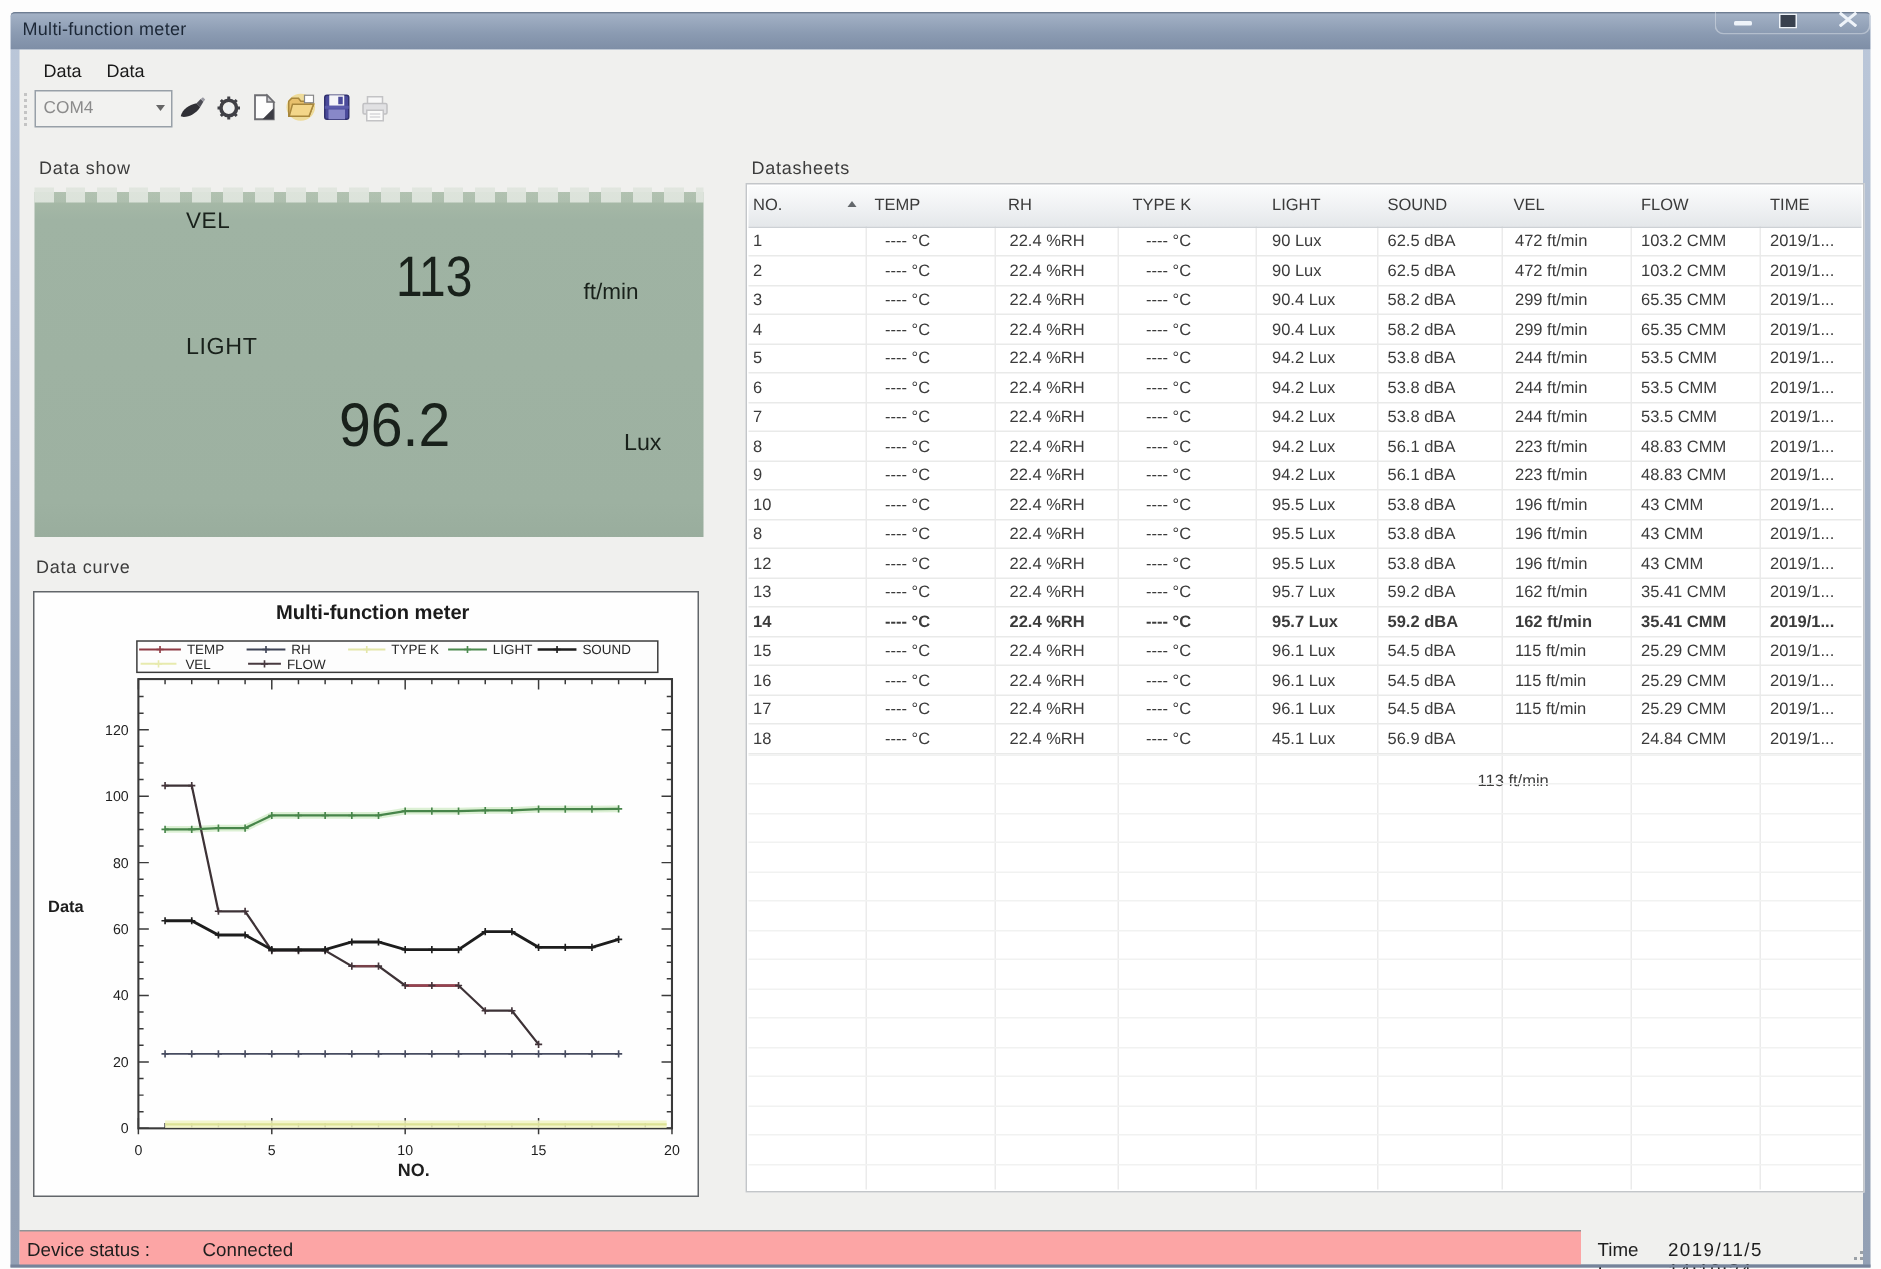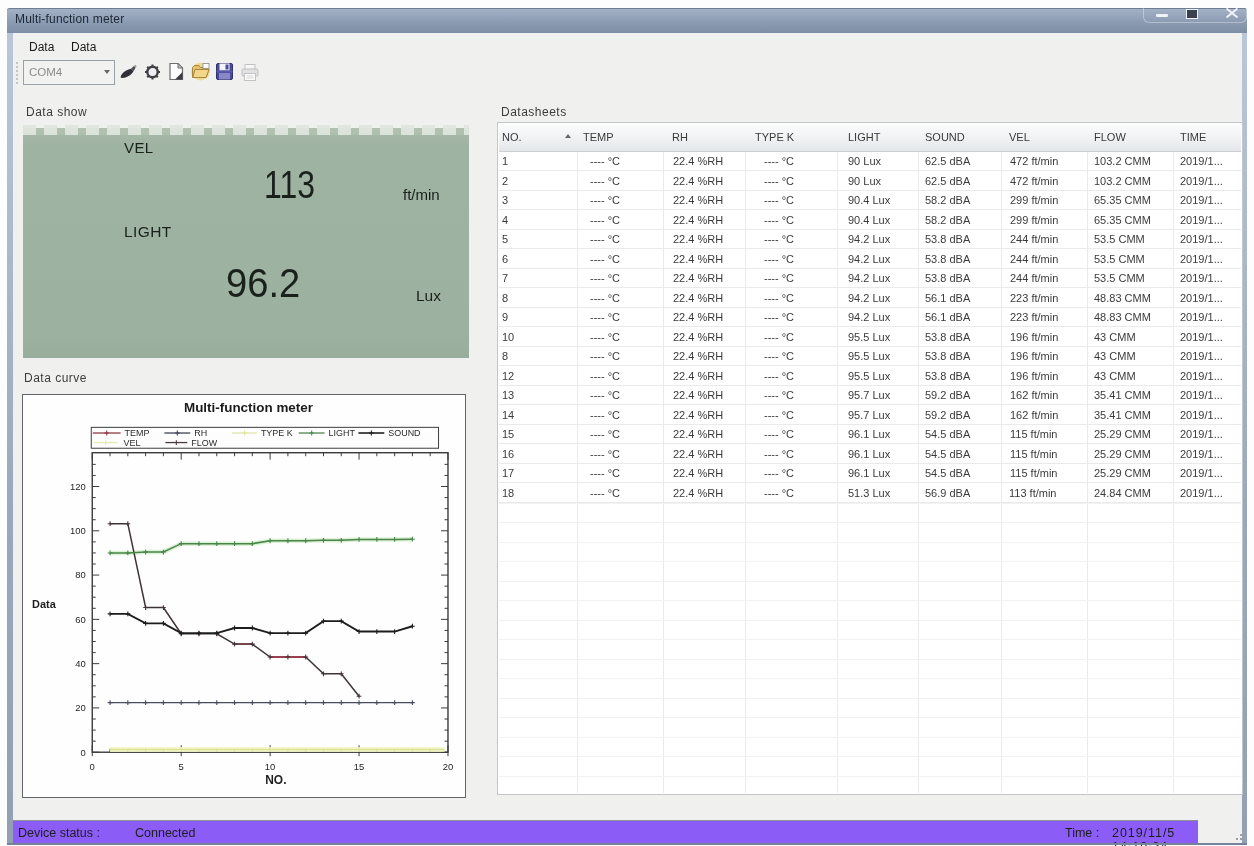"ft/min" div { left: 380px -> 366px }
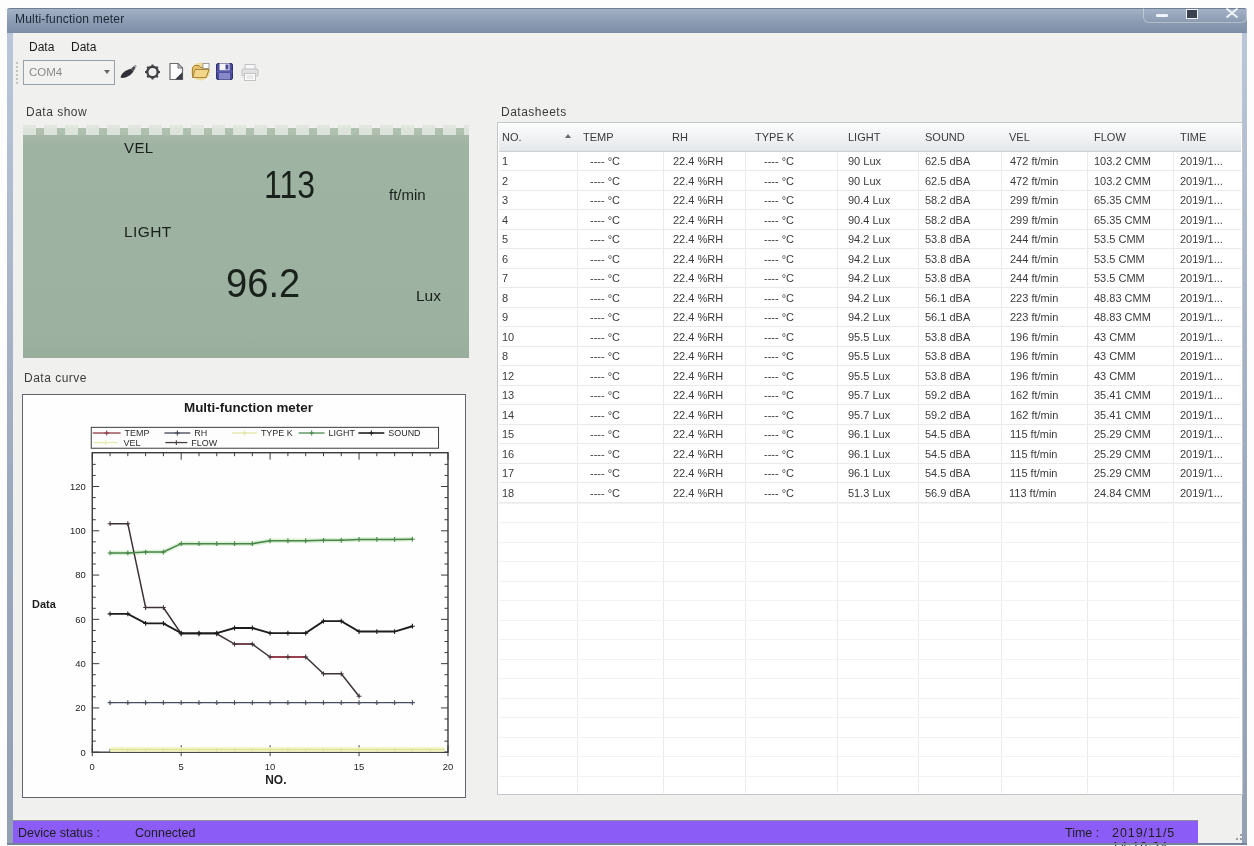"14" div.trow { font-weight: none -> bold }
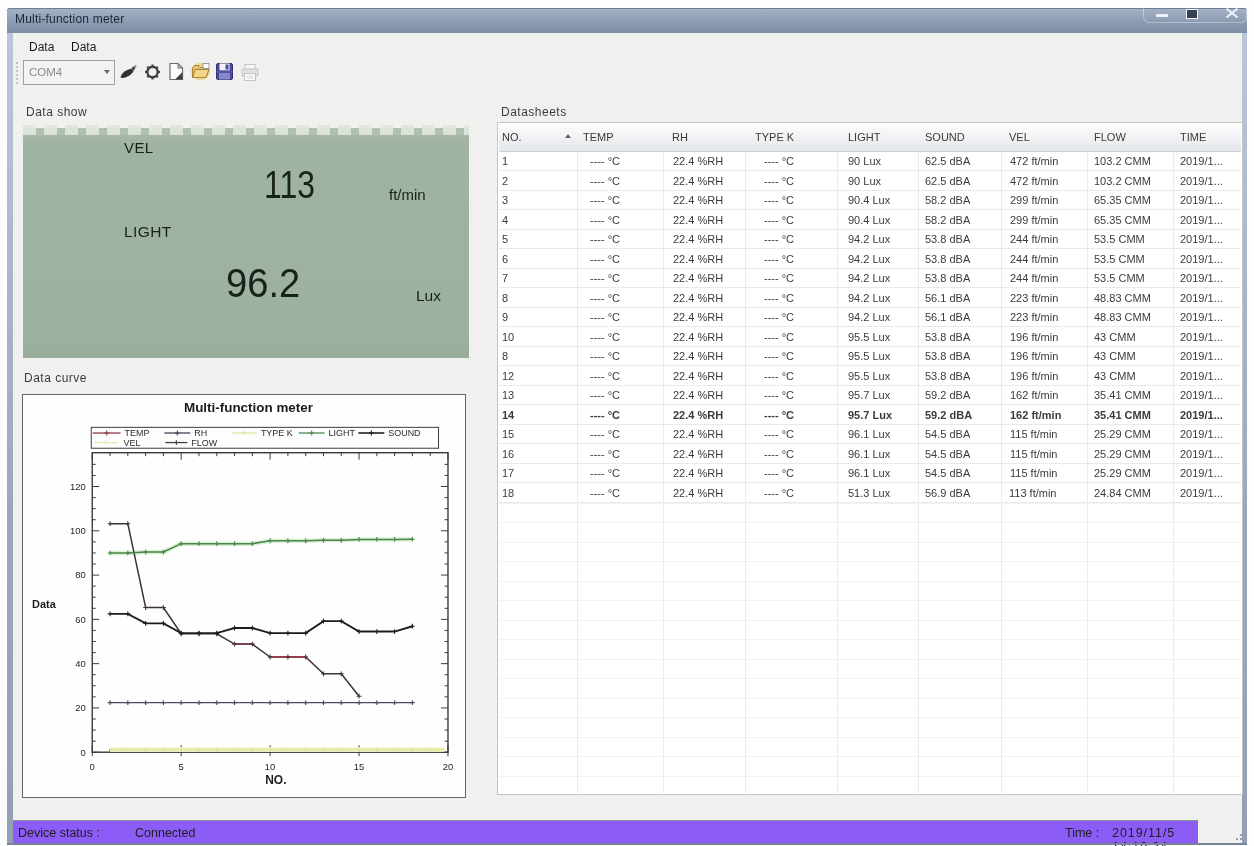"51.3 Lux" span { text: 51.3 -> 45.1 }
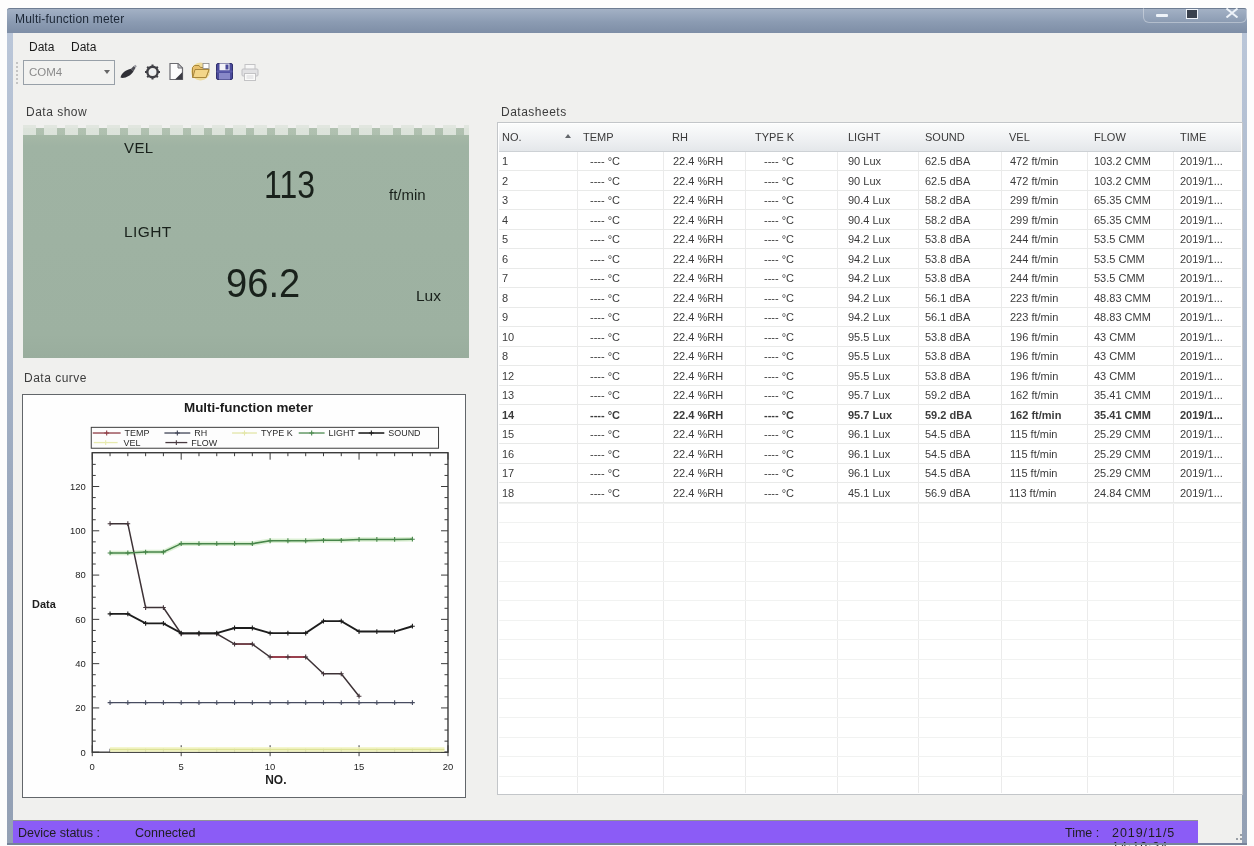"113 ft/min" span { left: 510px -> 486px; margin-top: none -> 28px }
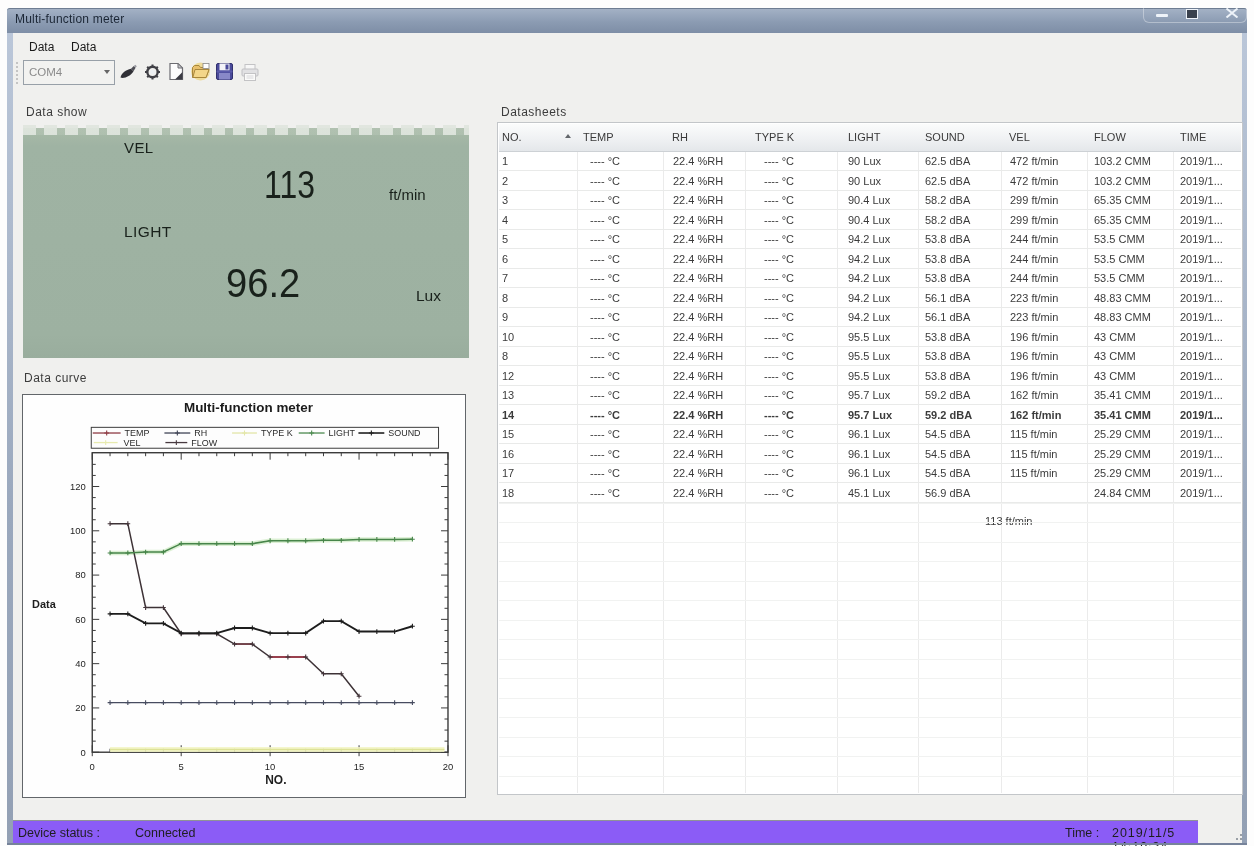"Device status :" #statusbar { background: #8b5cf6 -> #fca5a5; width: 1185px -> 1041px }
